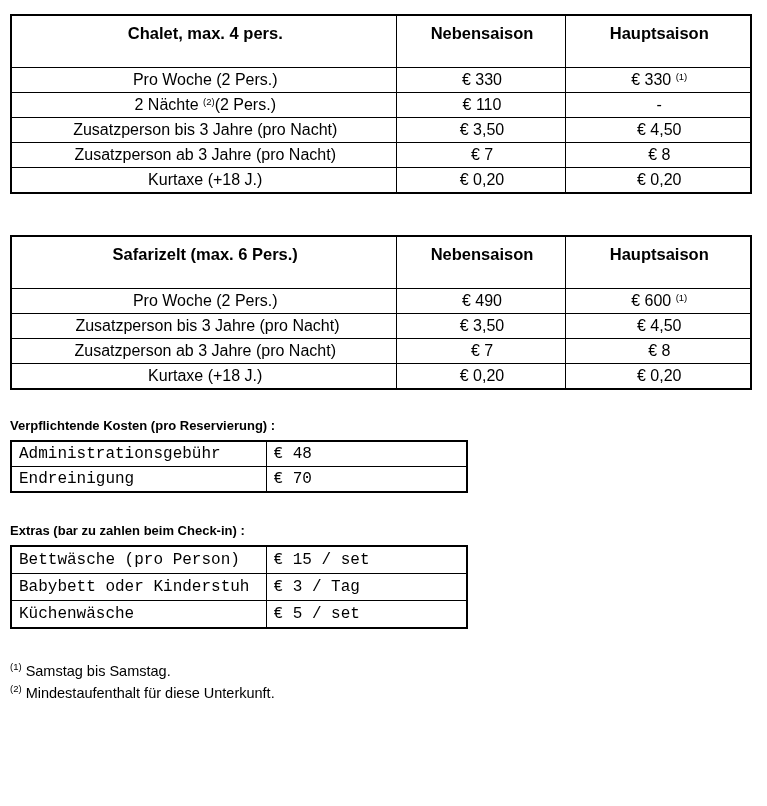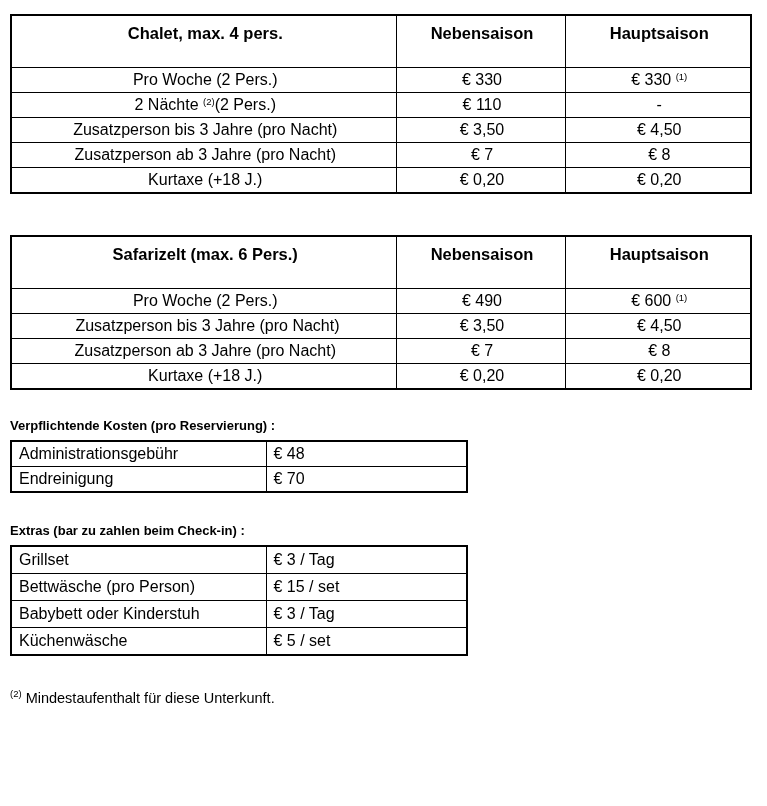"Administrationsgebühr" .small-table { font-family: none -> Liberation Mono, monospace }
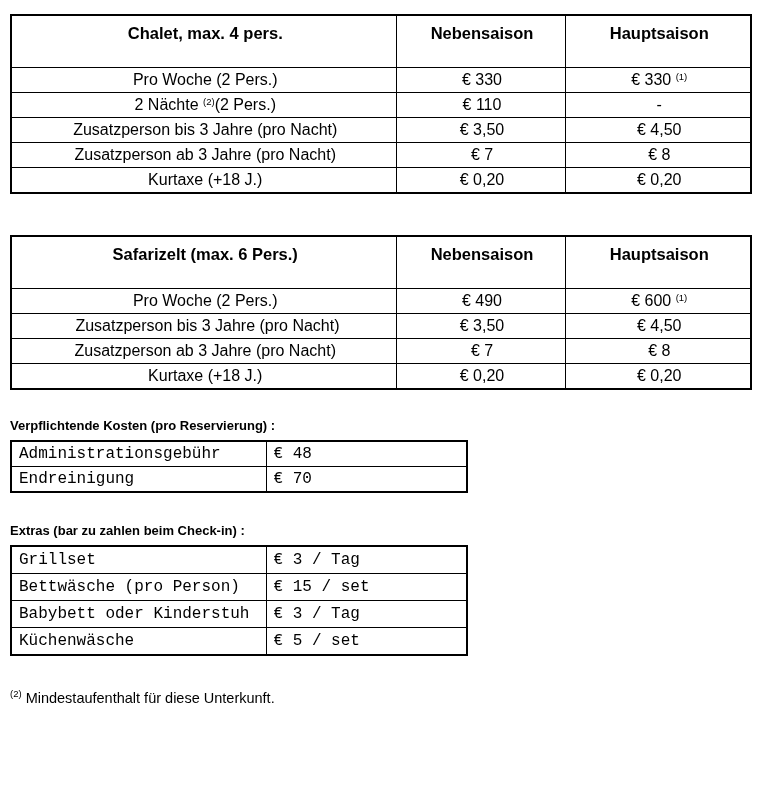"Grillset" tr { html: <tr> <td><span>Grillset</span></td> <td><span>€ 3 / Tag</span></td> </tr> -> none }
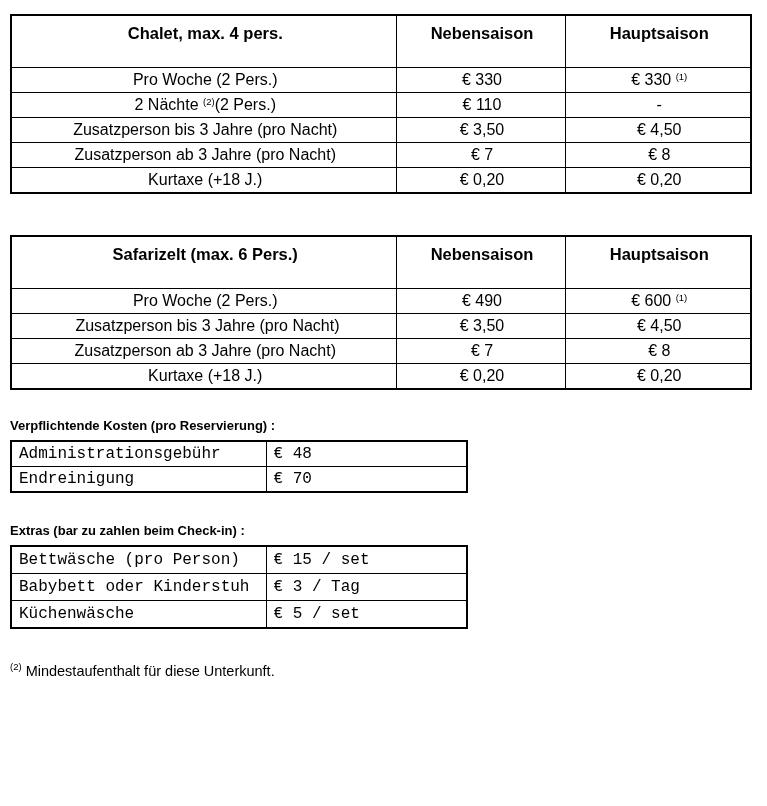"(1) Samstag bis Samstag." p.footnote { html: none -> <p><sup>(1)</sup><span>Samstag bis Samstag.</span></p> }
